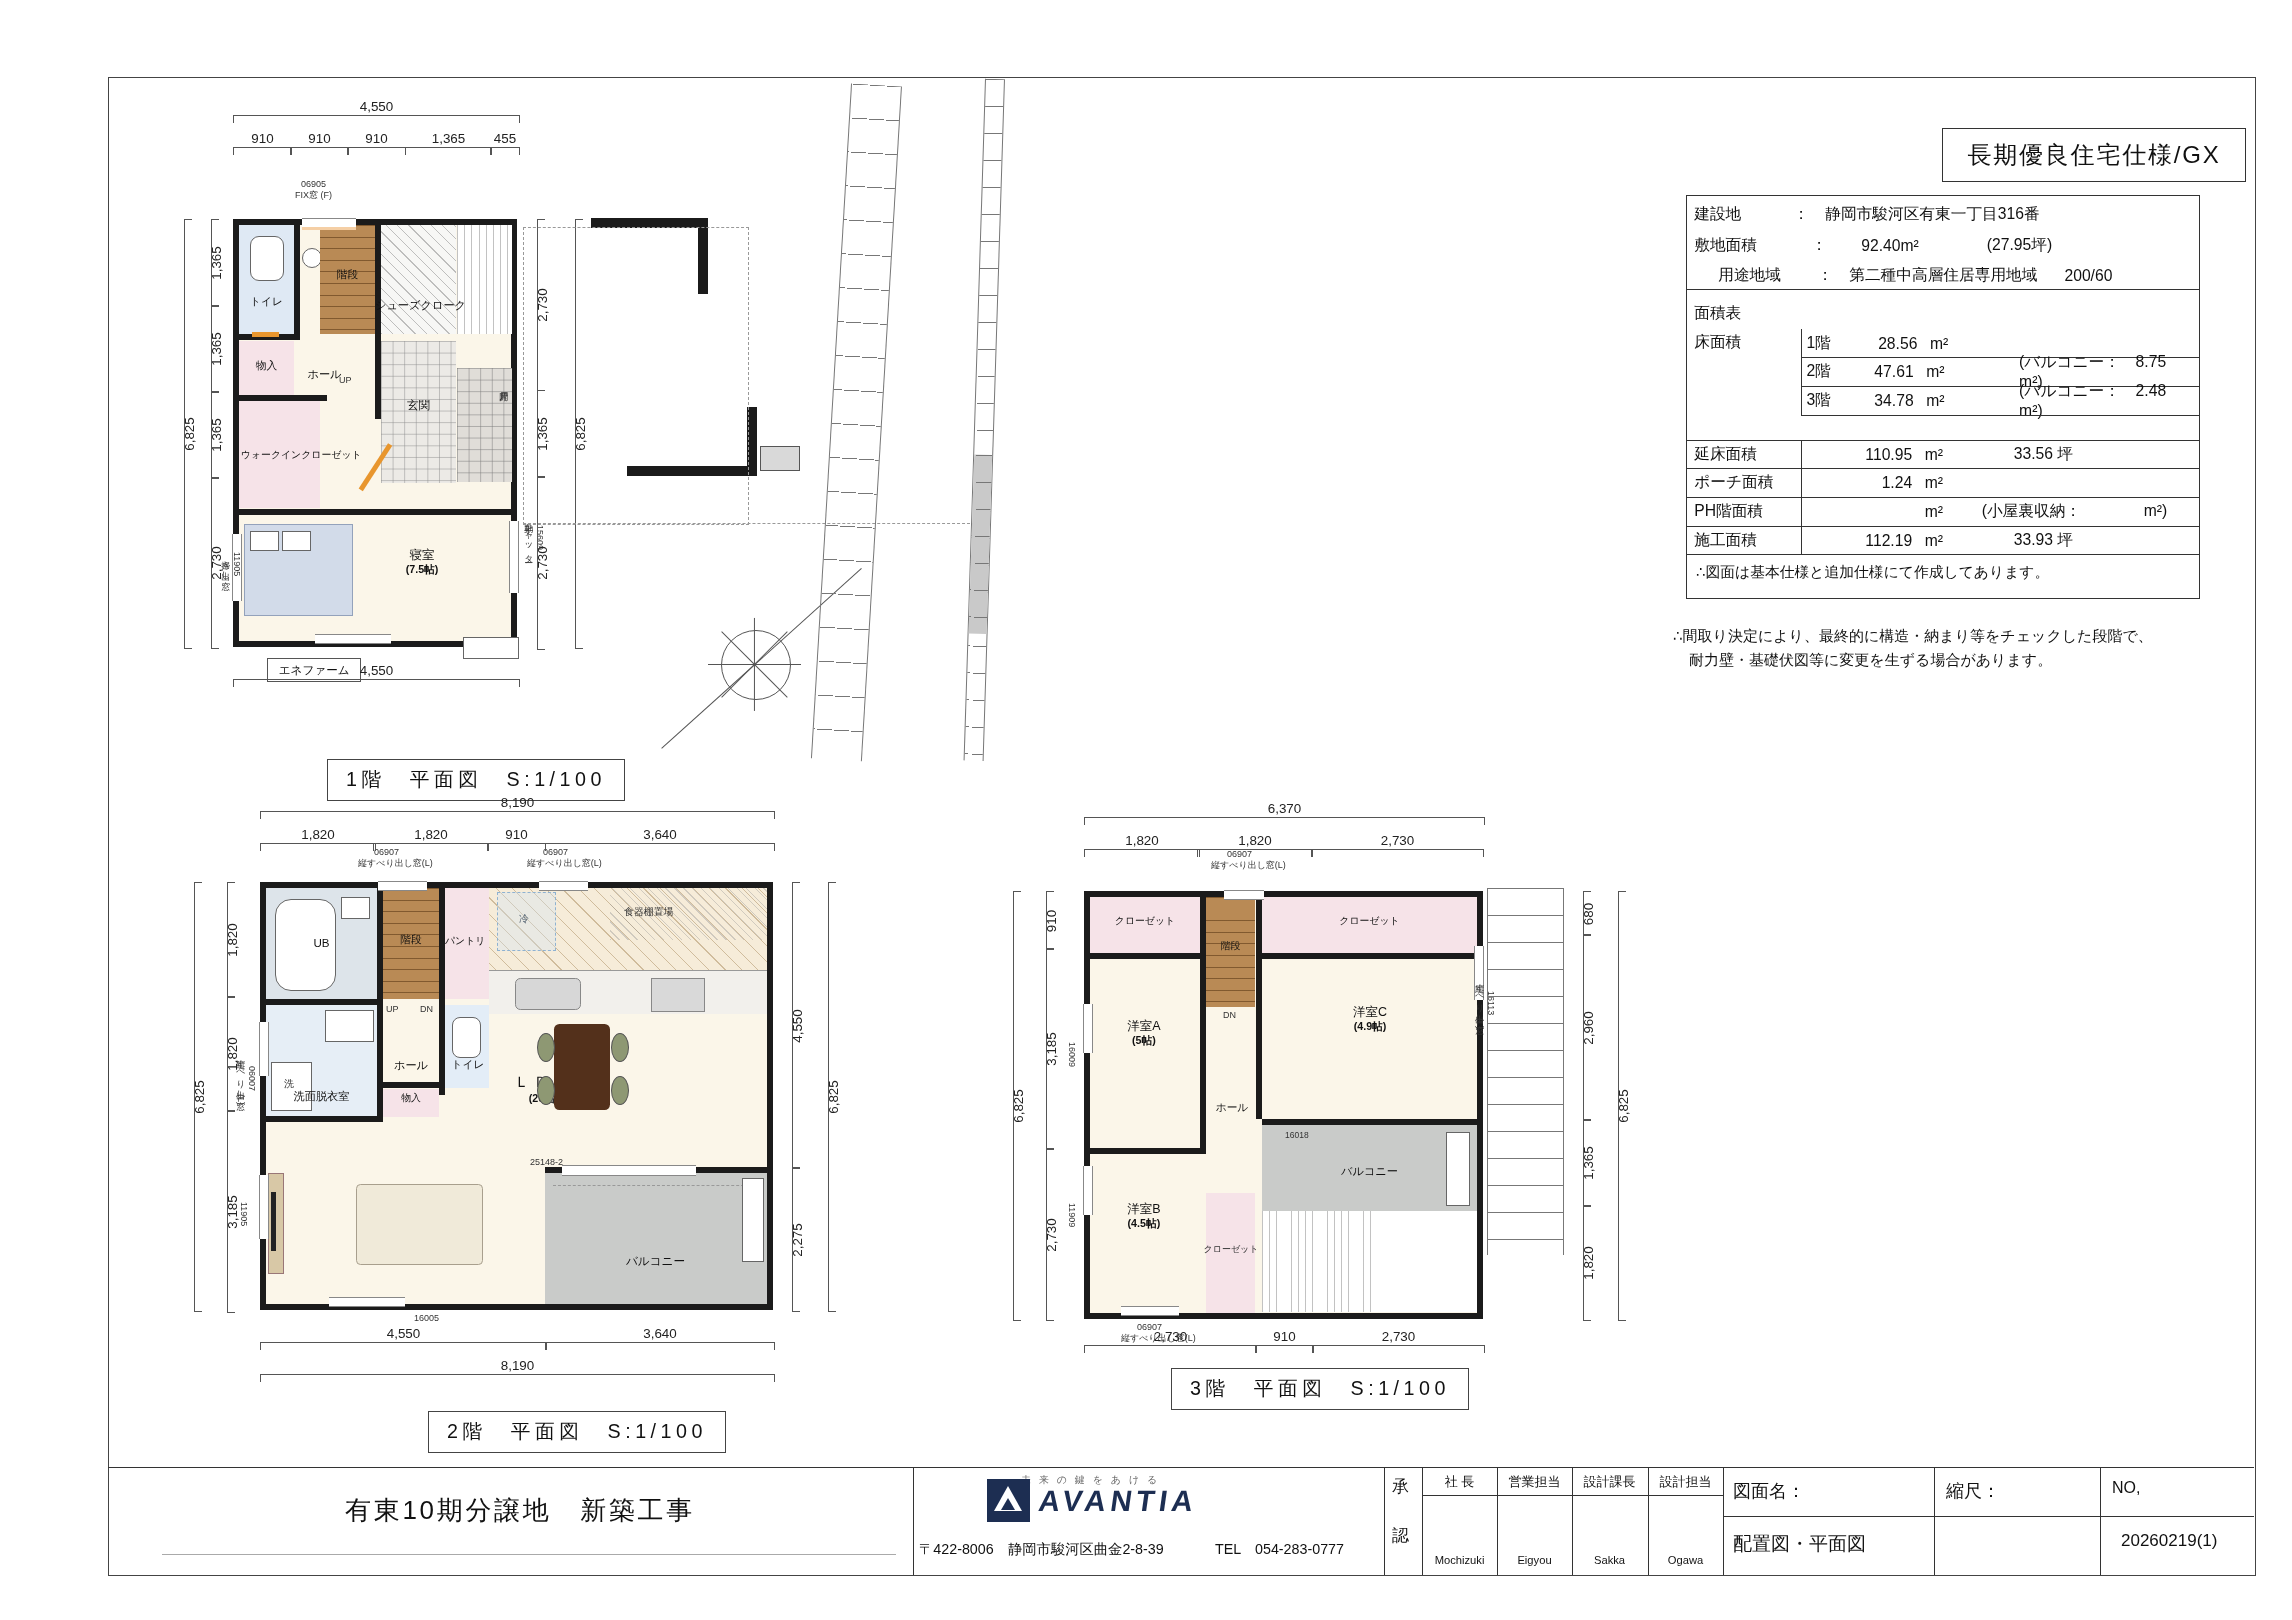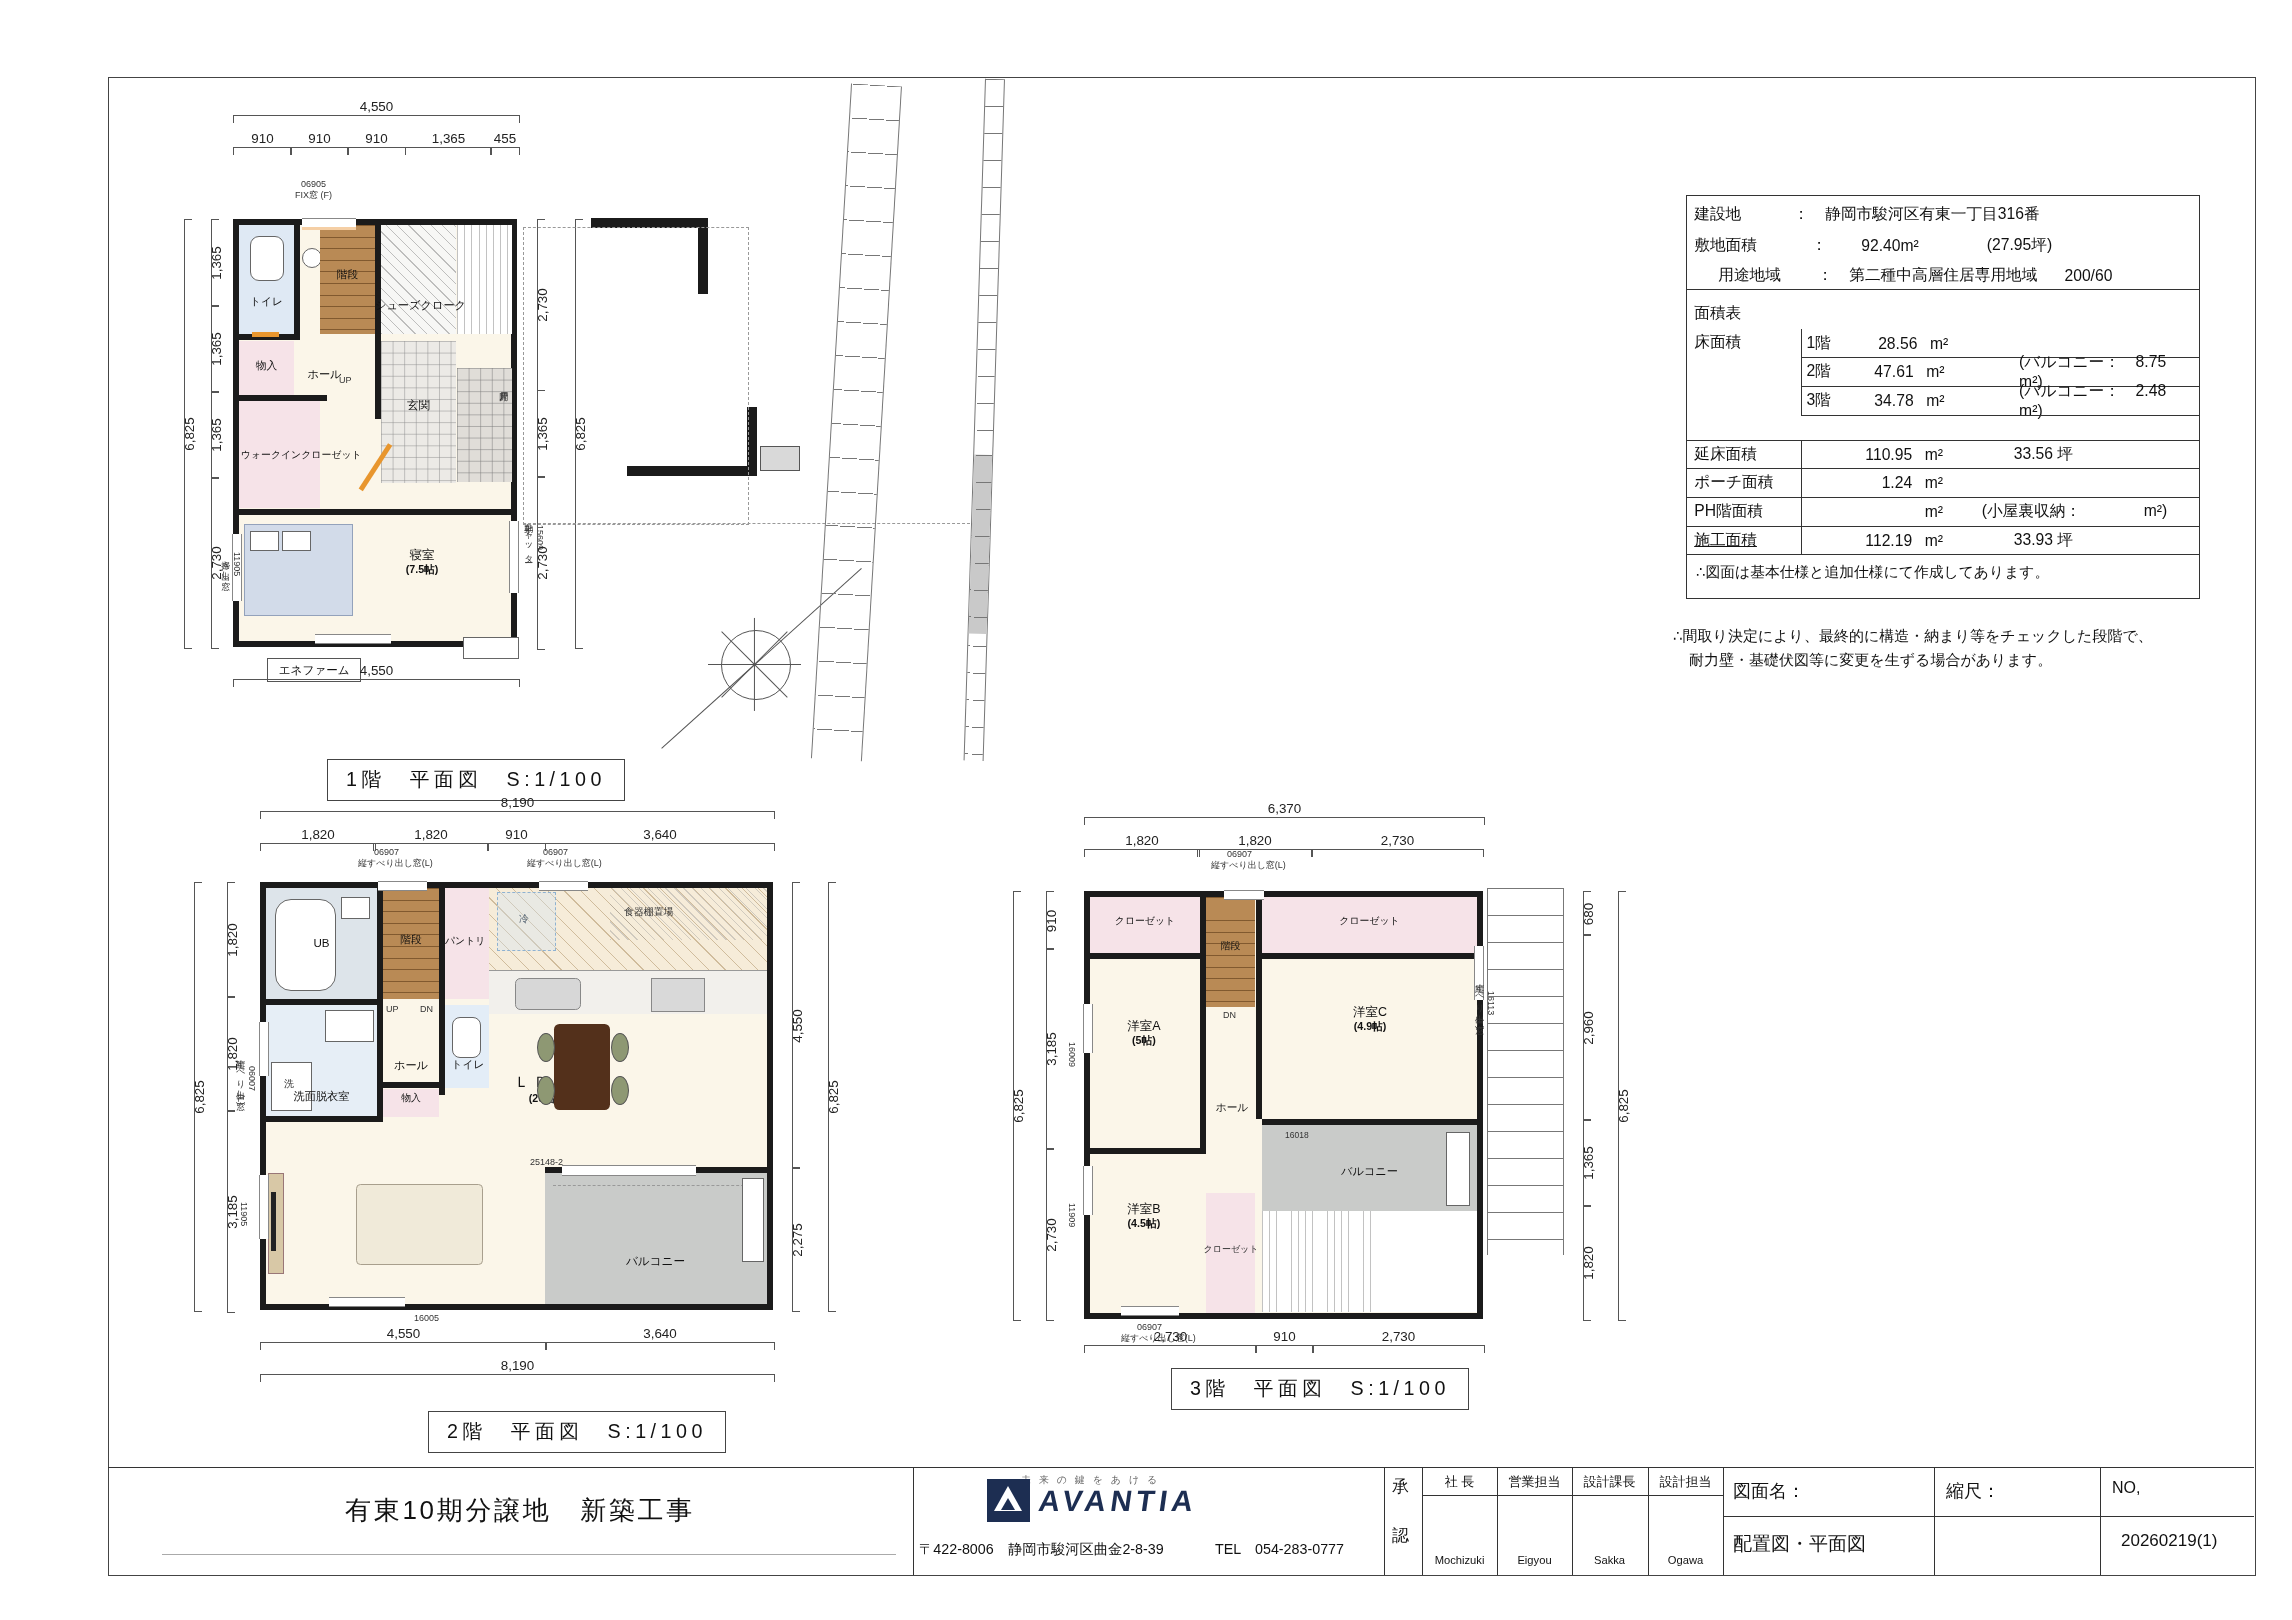"長期優良住宅仕様/GX" div.abs { html: none -> <div>長期優良住宅仕様/GX</div> }
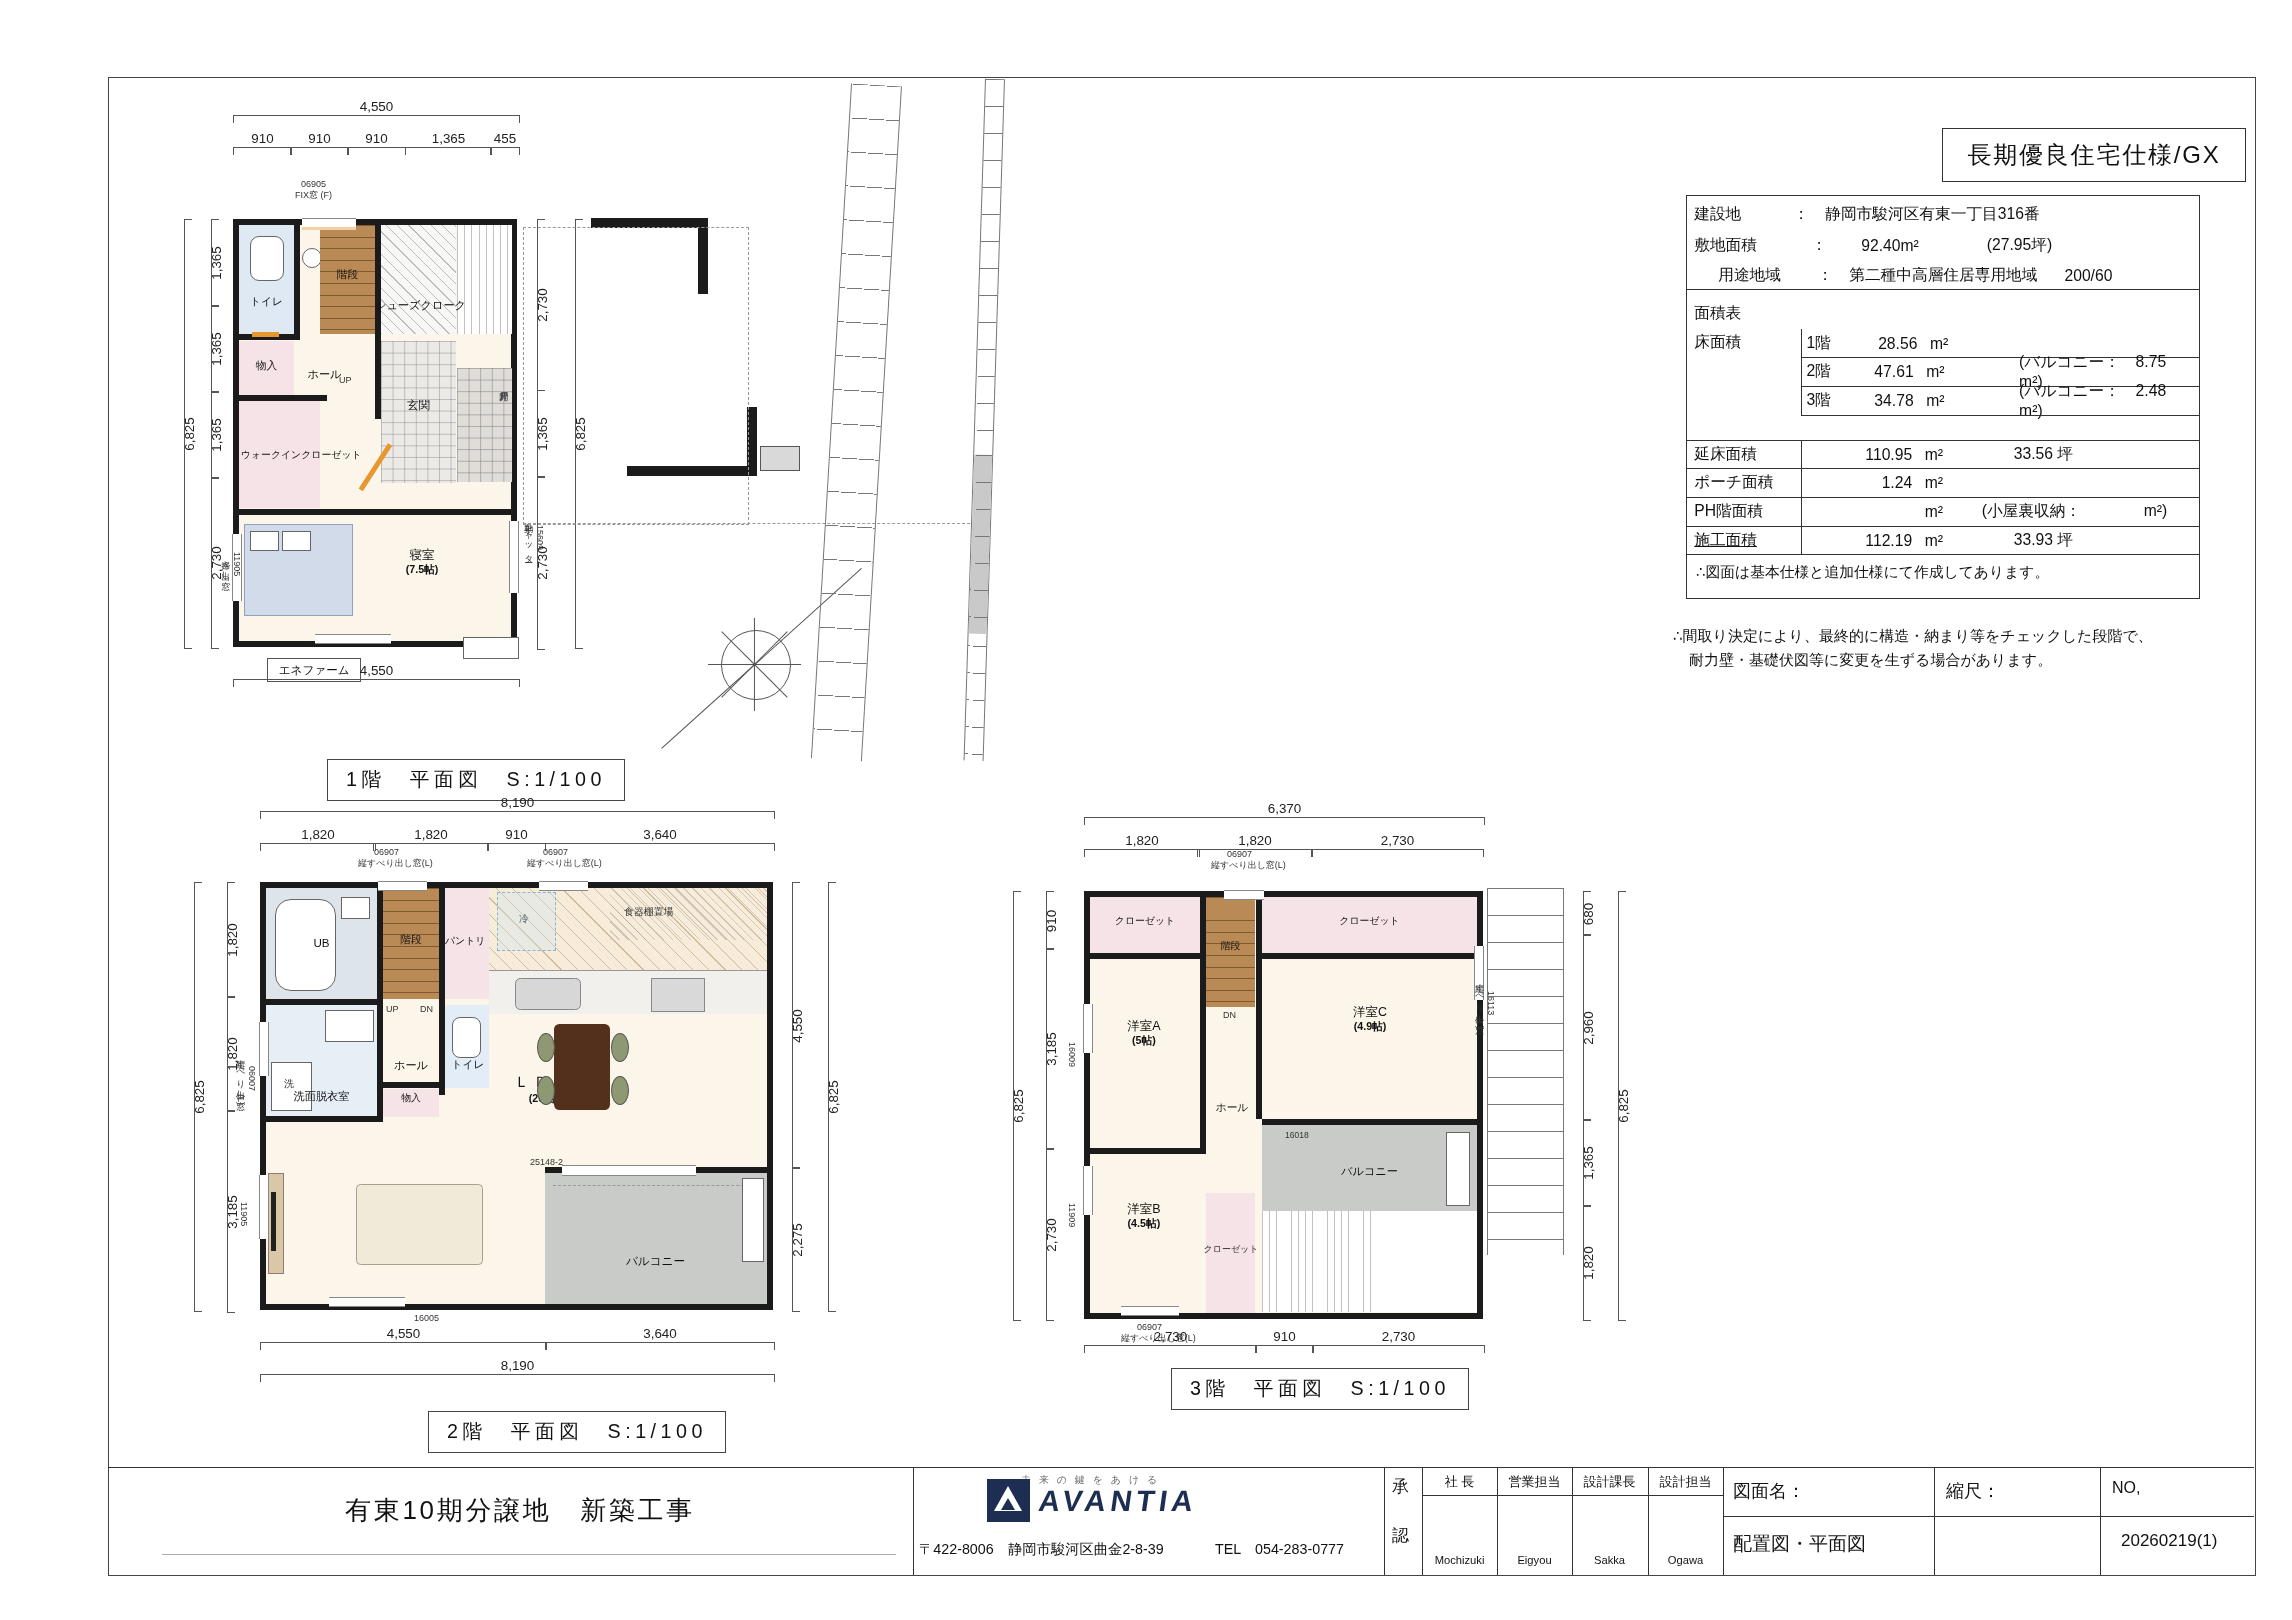"施工面積" span { text-decoration: underline -> none }
